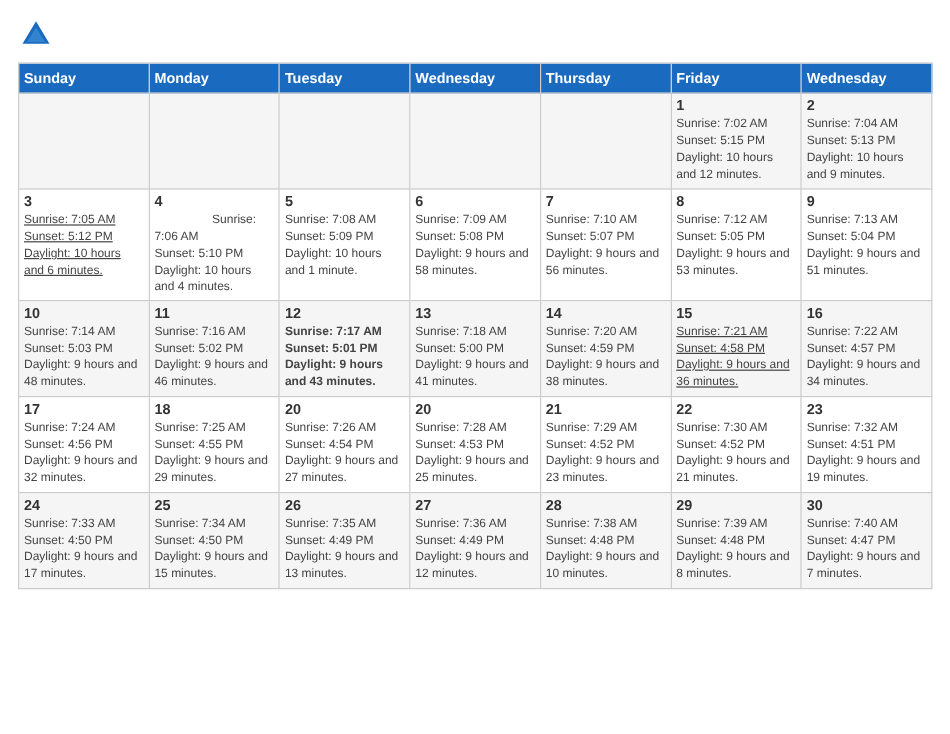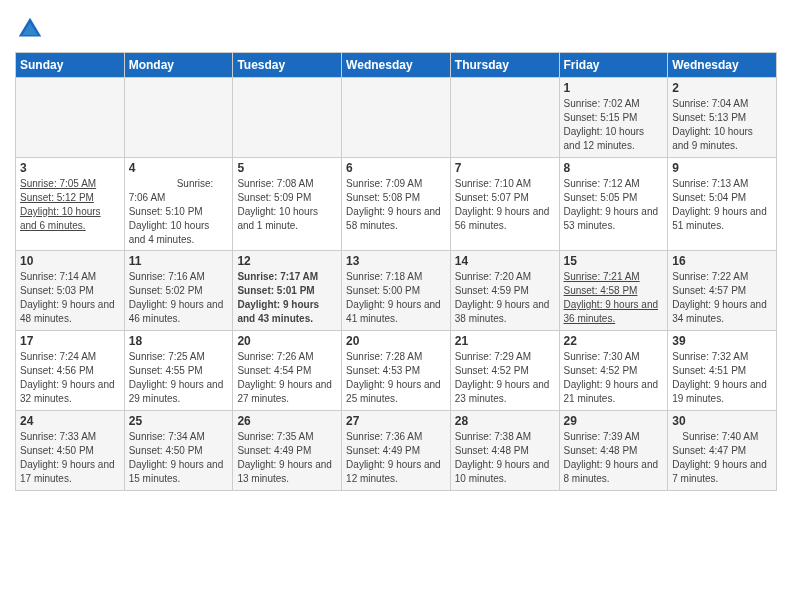"39" span.day-num { text: 39 -> 23 }
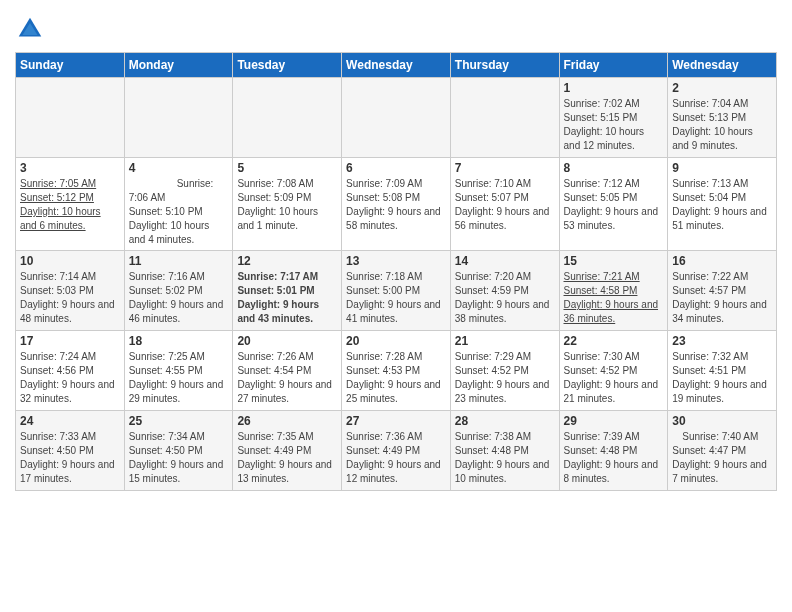"Sunrise: 7:40 AM" span.day-info { margin-left: 10px -> none }
